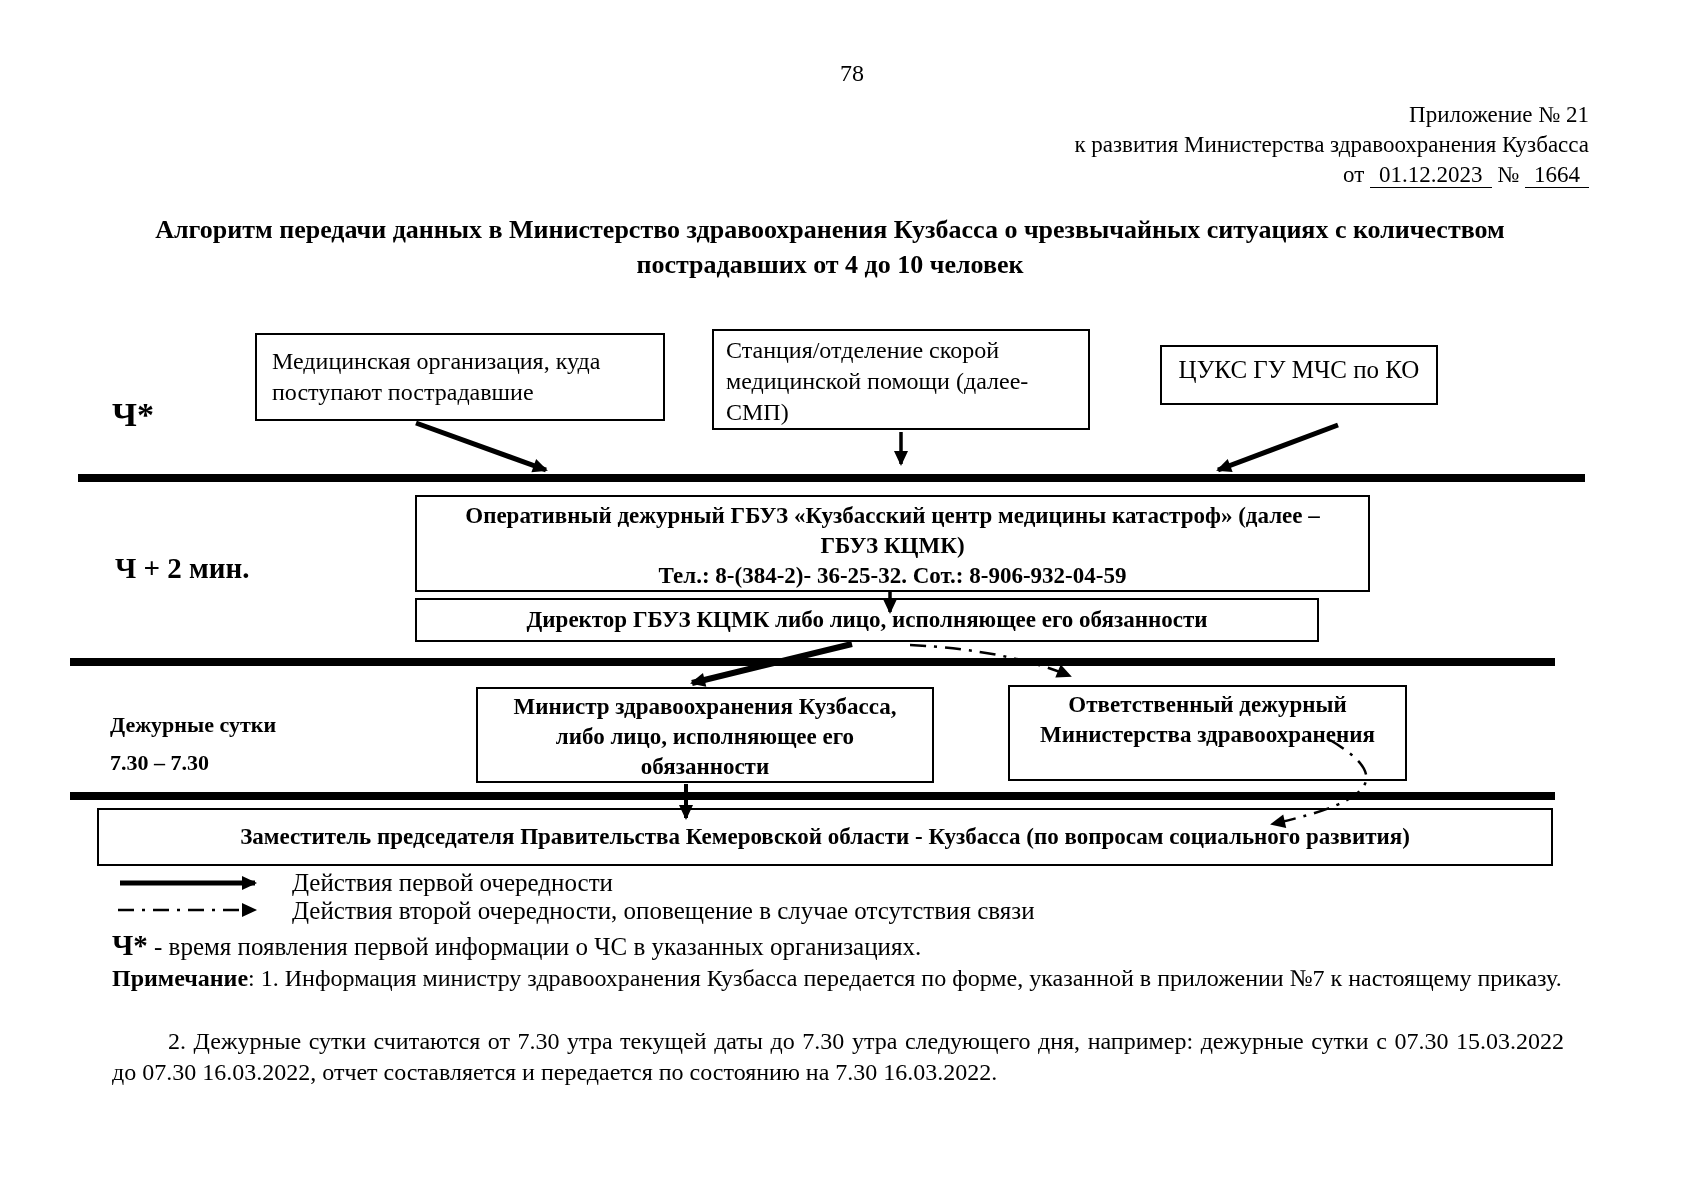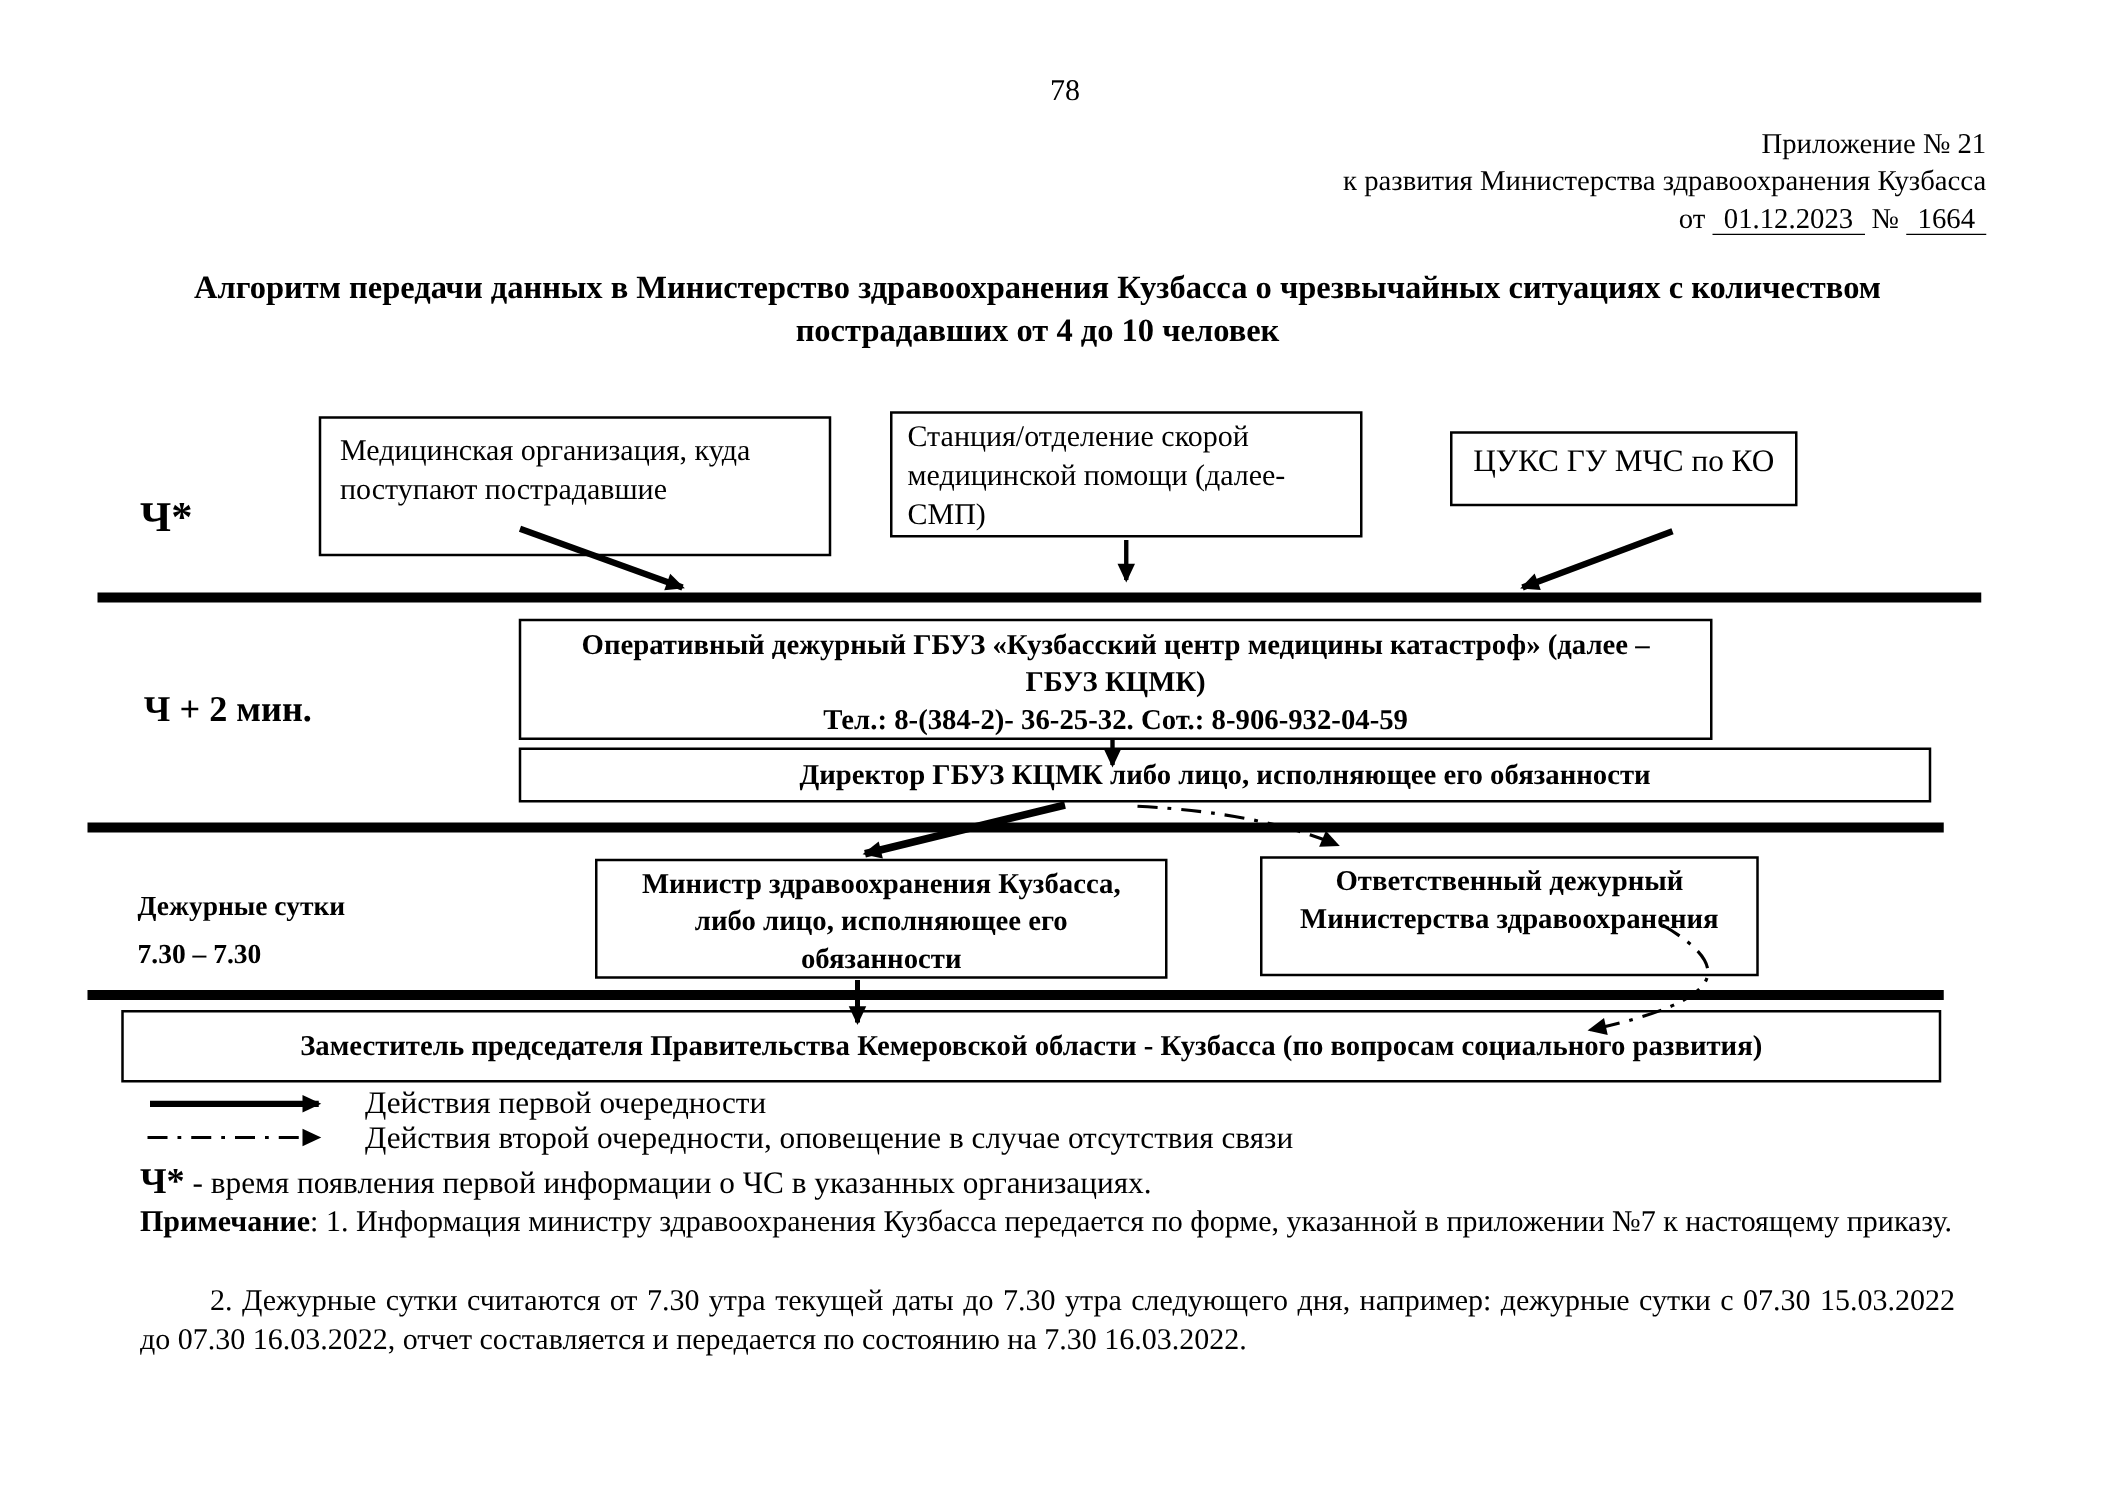"Медицинская организация, куда" .box-medorg { height: 112px -> 88px }
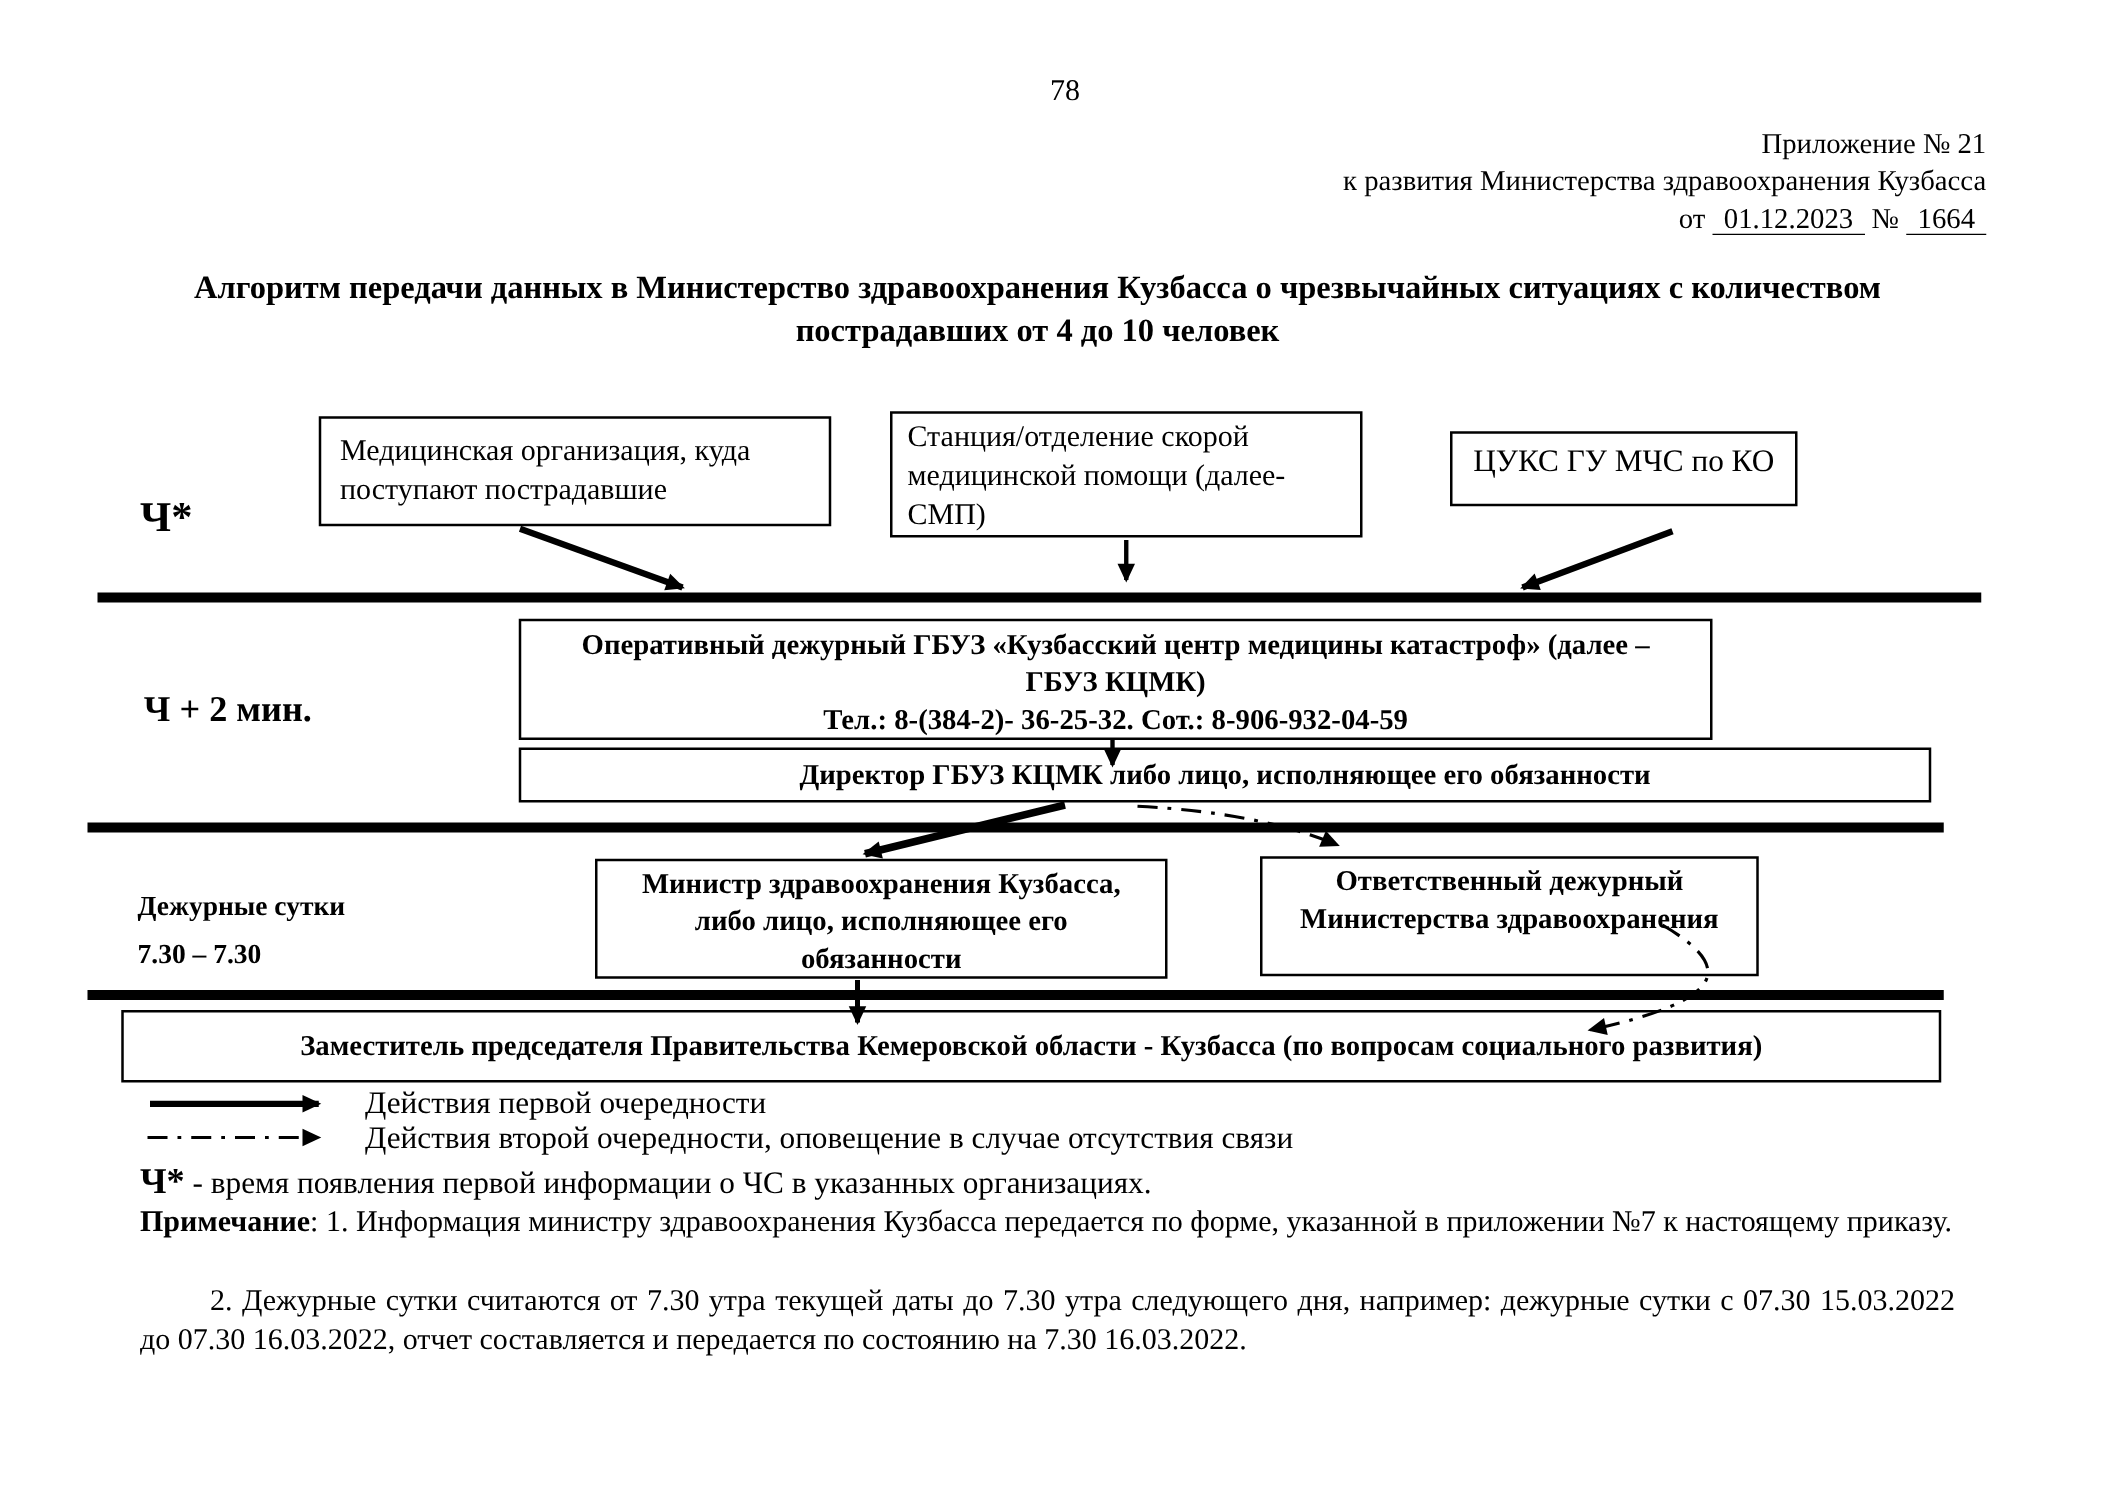"Директор ГБУЗ КЦМК либо лицо," .box-director { width: 1130px -> 904px }
